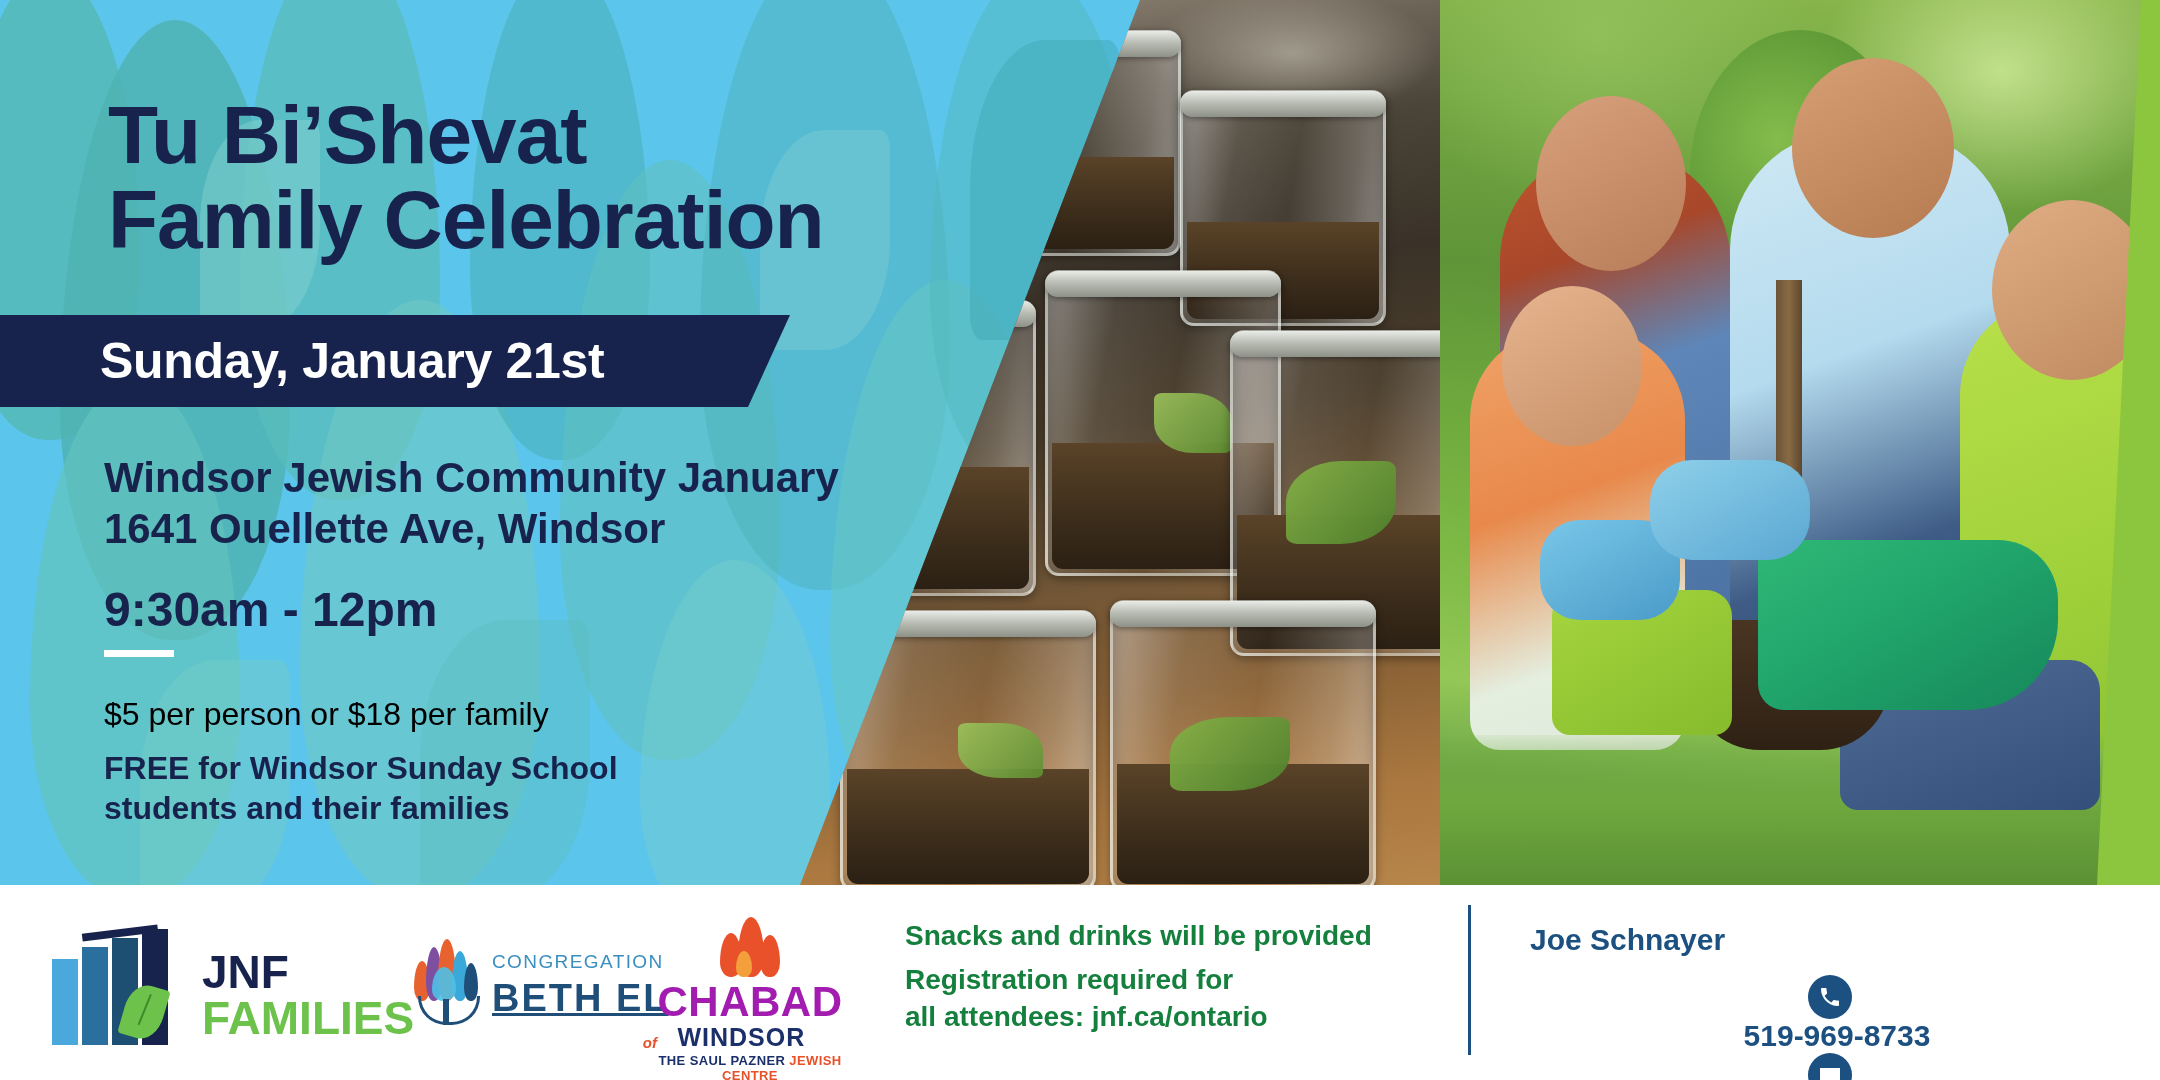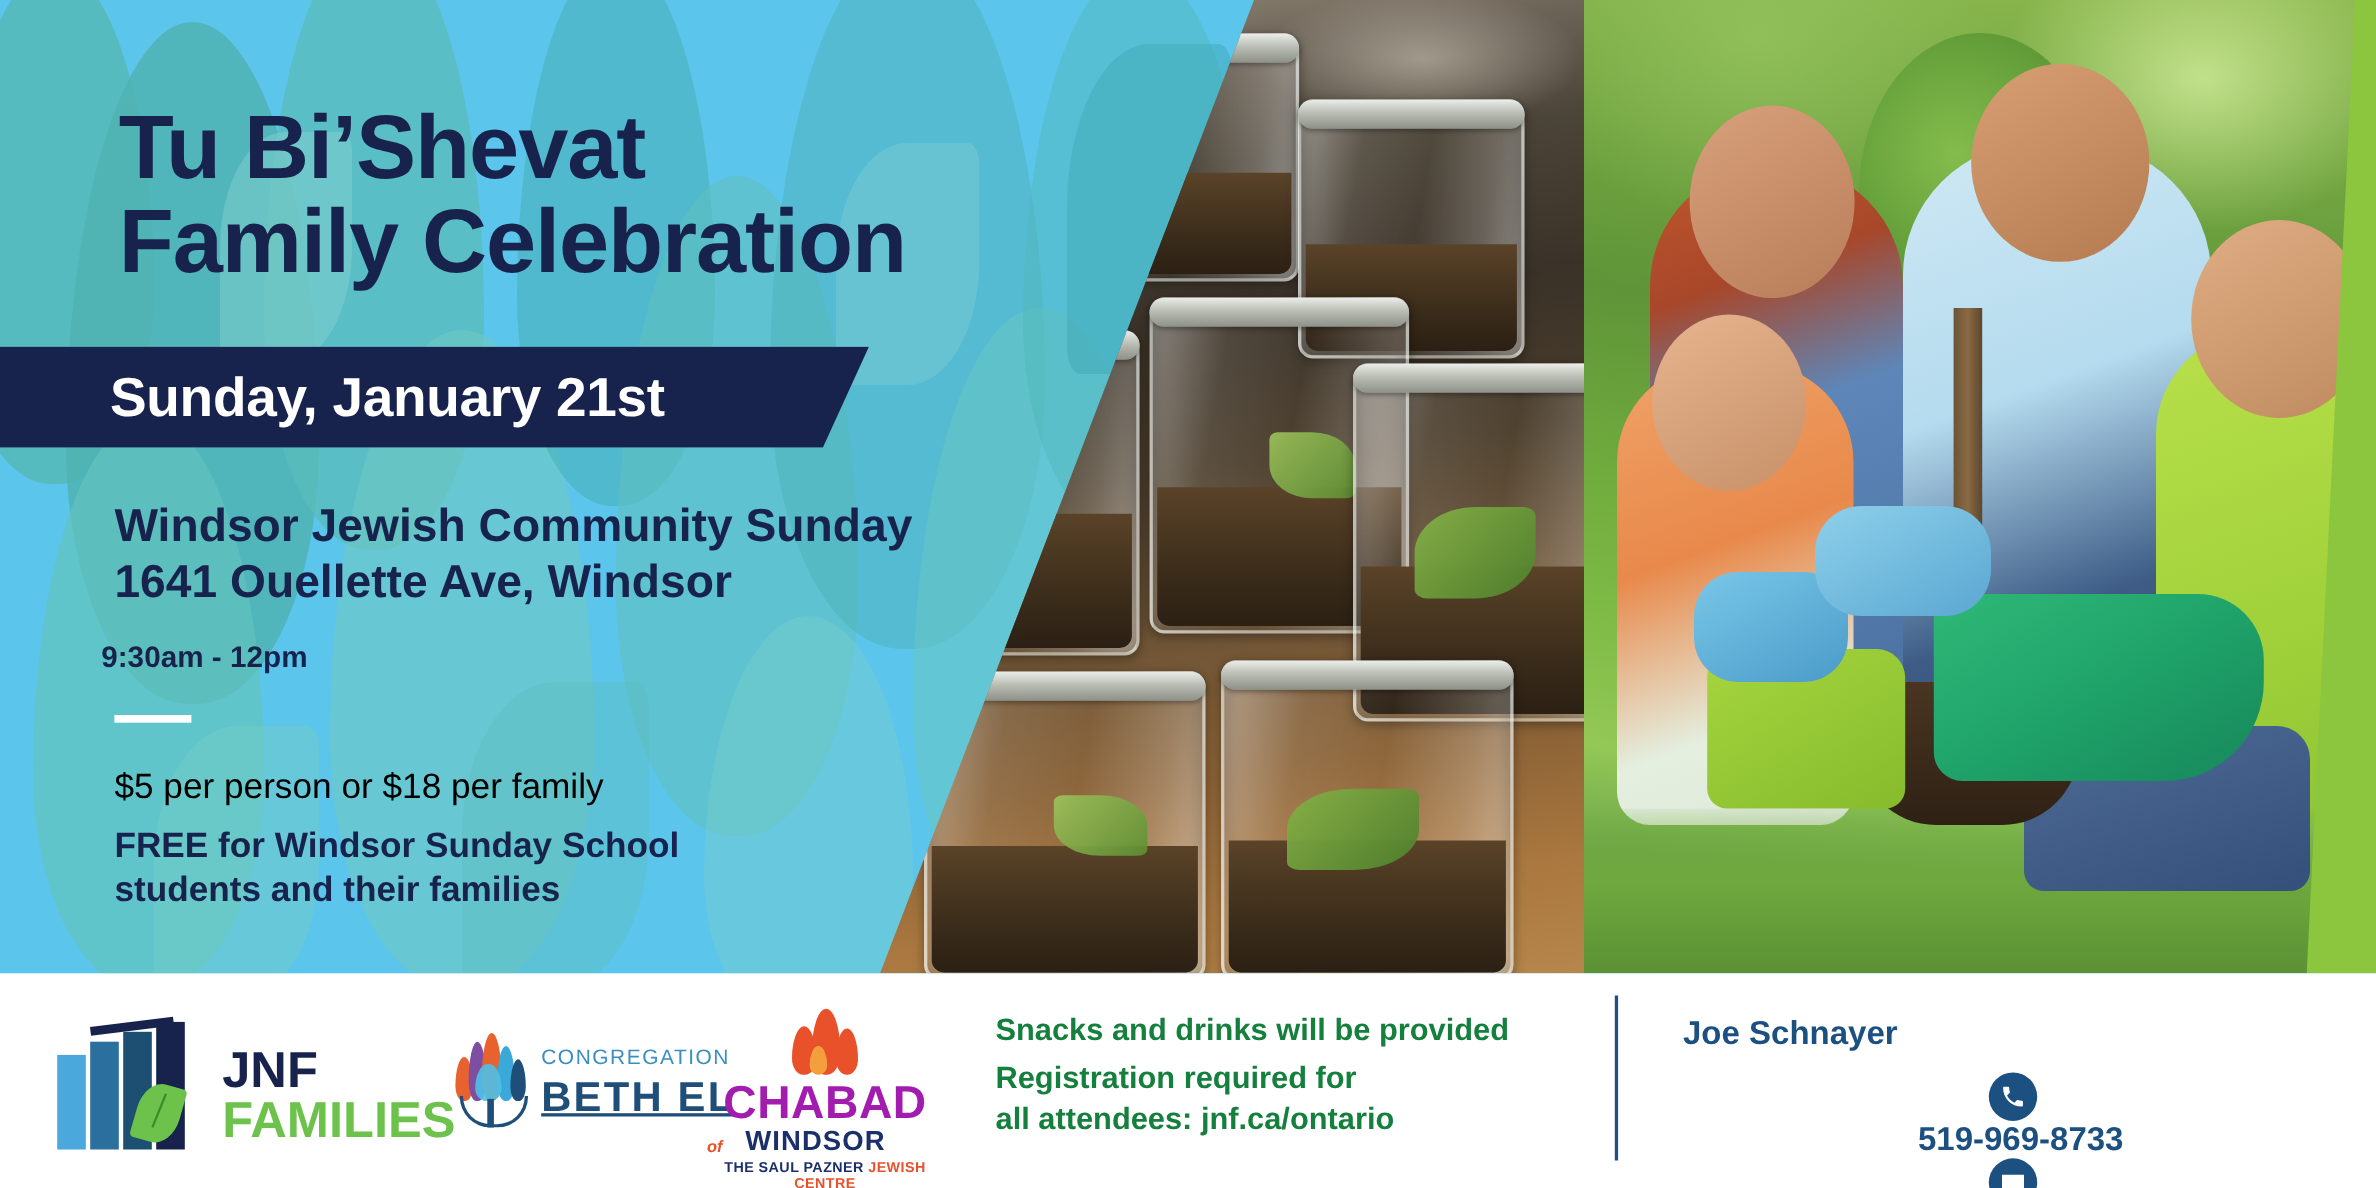"Windsor Jewish Community Sunday" span.line { text: Sunday -> January }
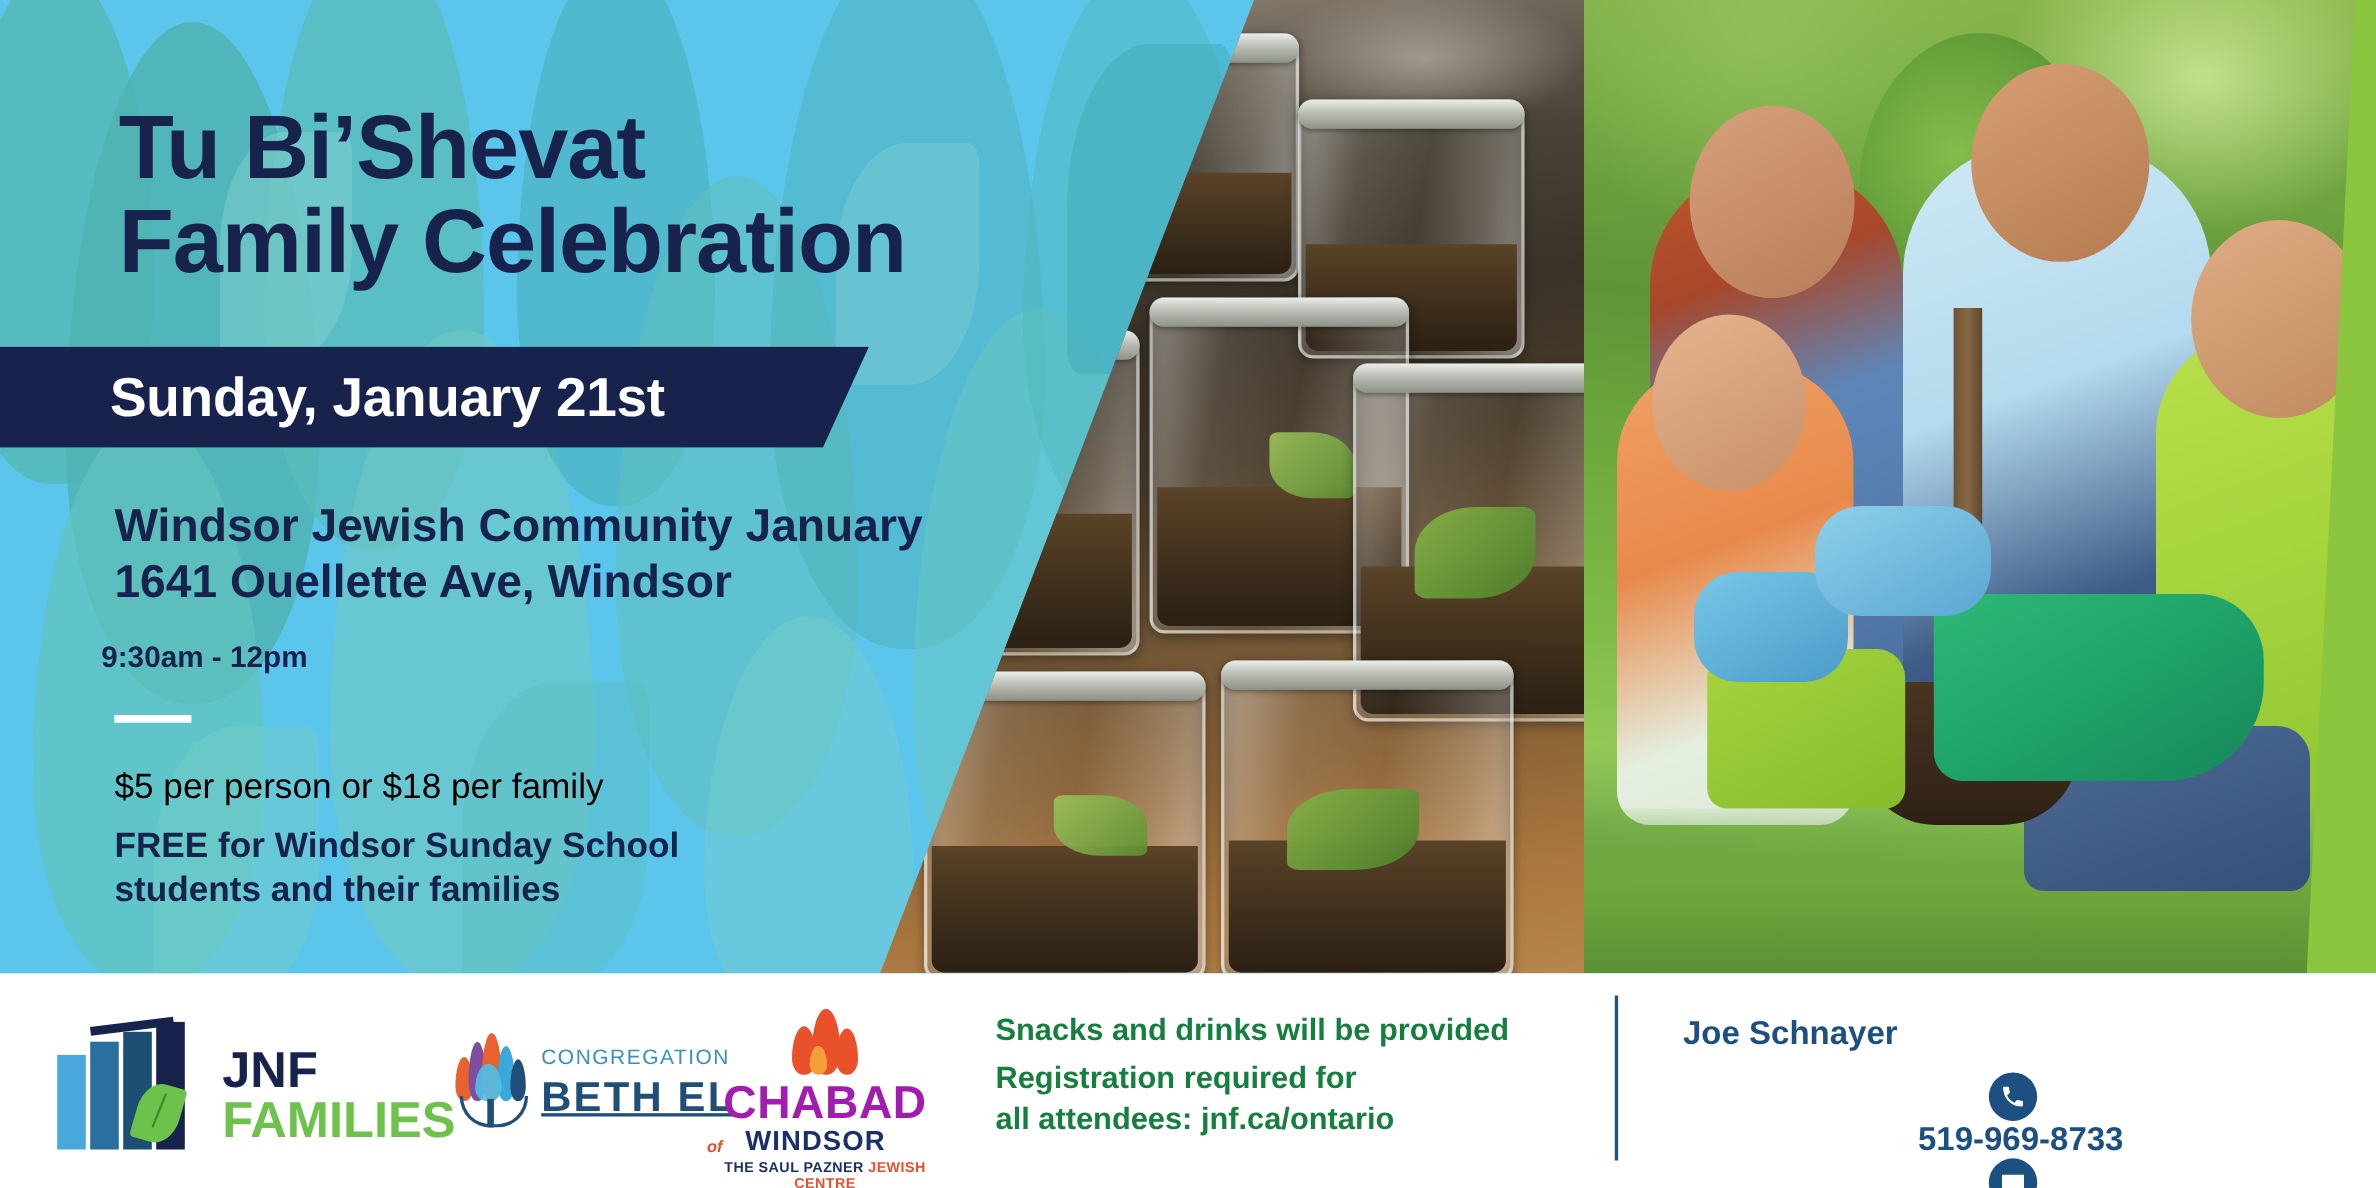"9:30am - 12pm" .time { font-size: 27px -> 48px; left: 92px -> 104px }
